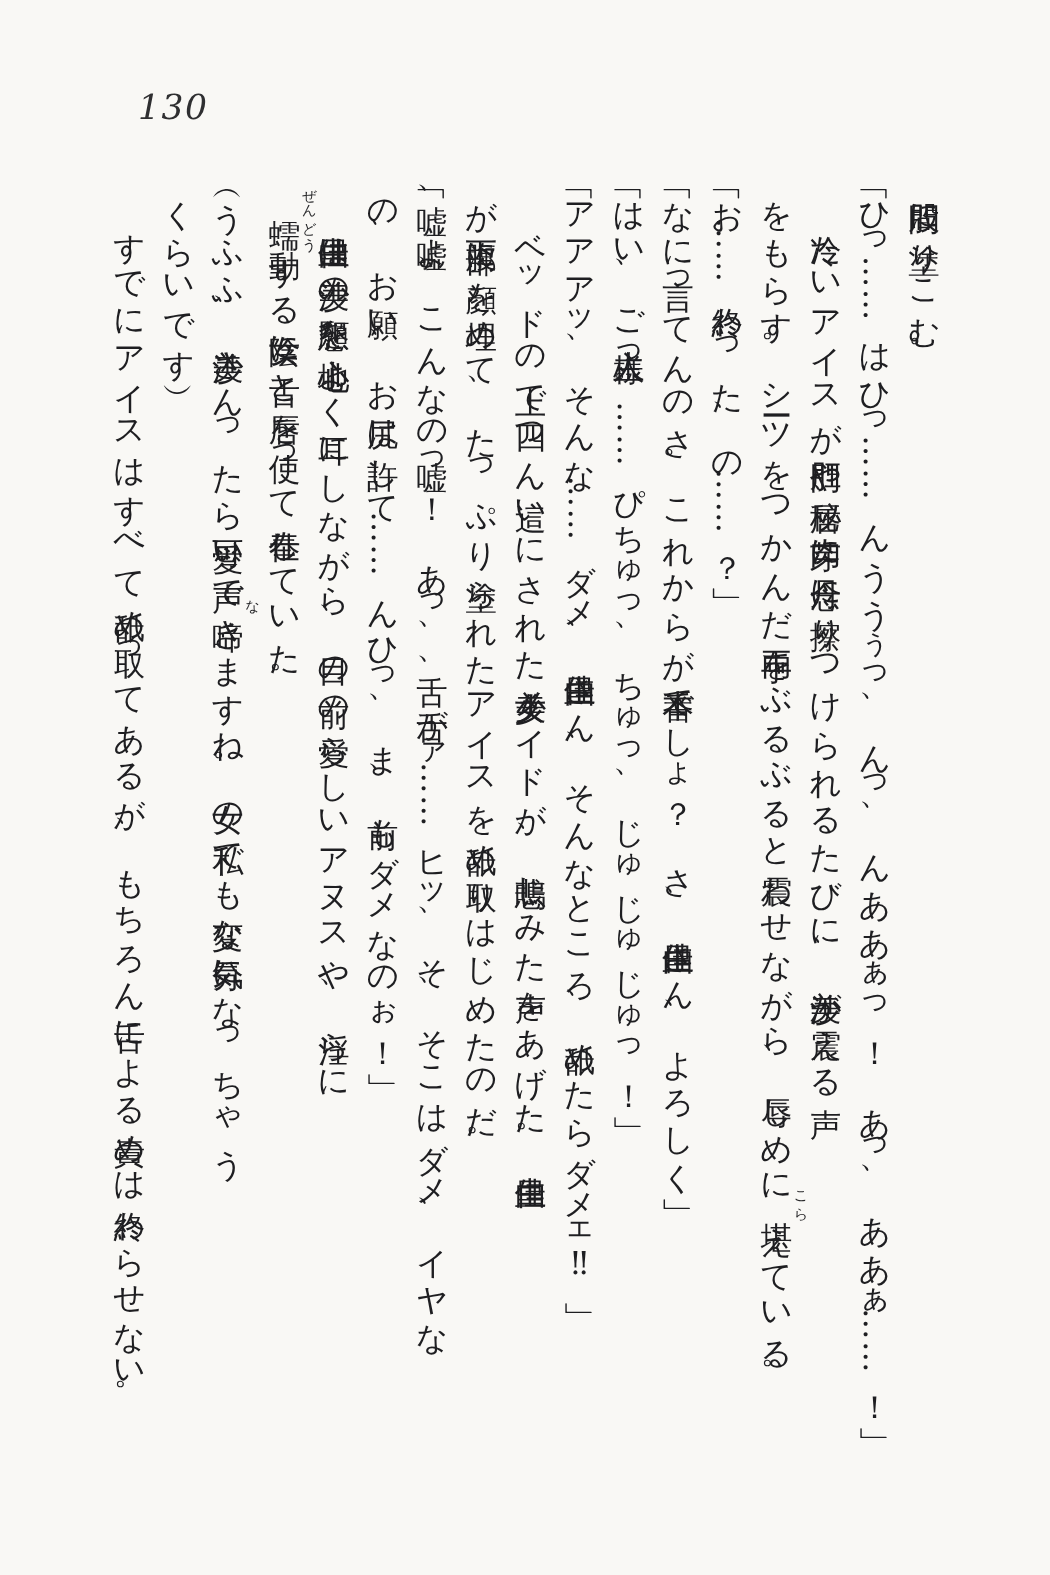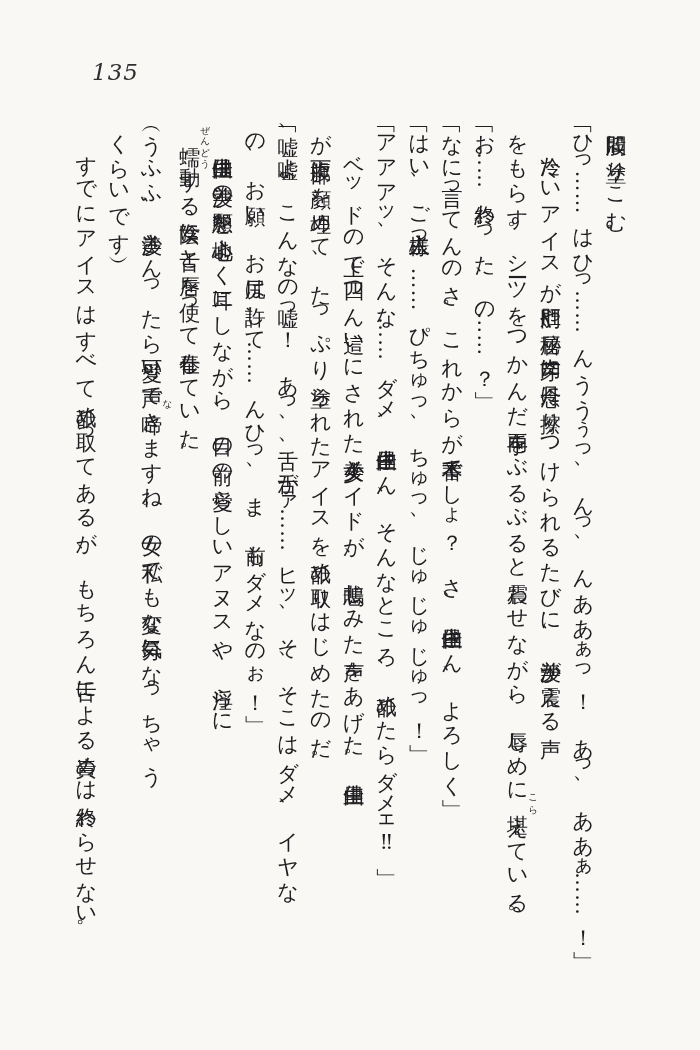"135" div.page-number { text: 135 -> 130 }
